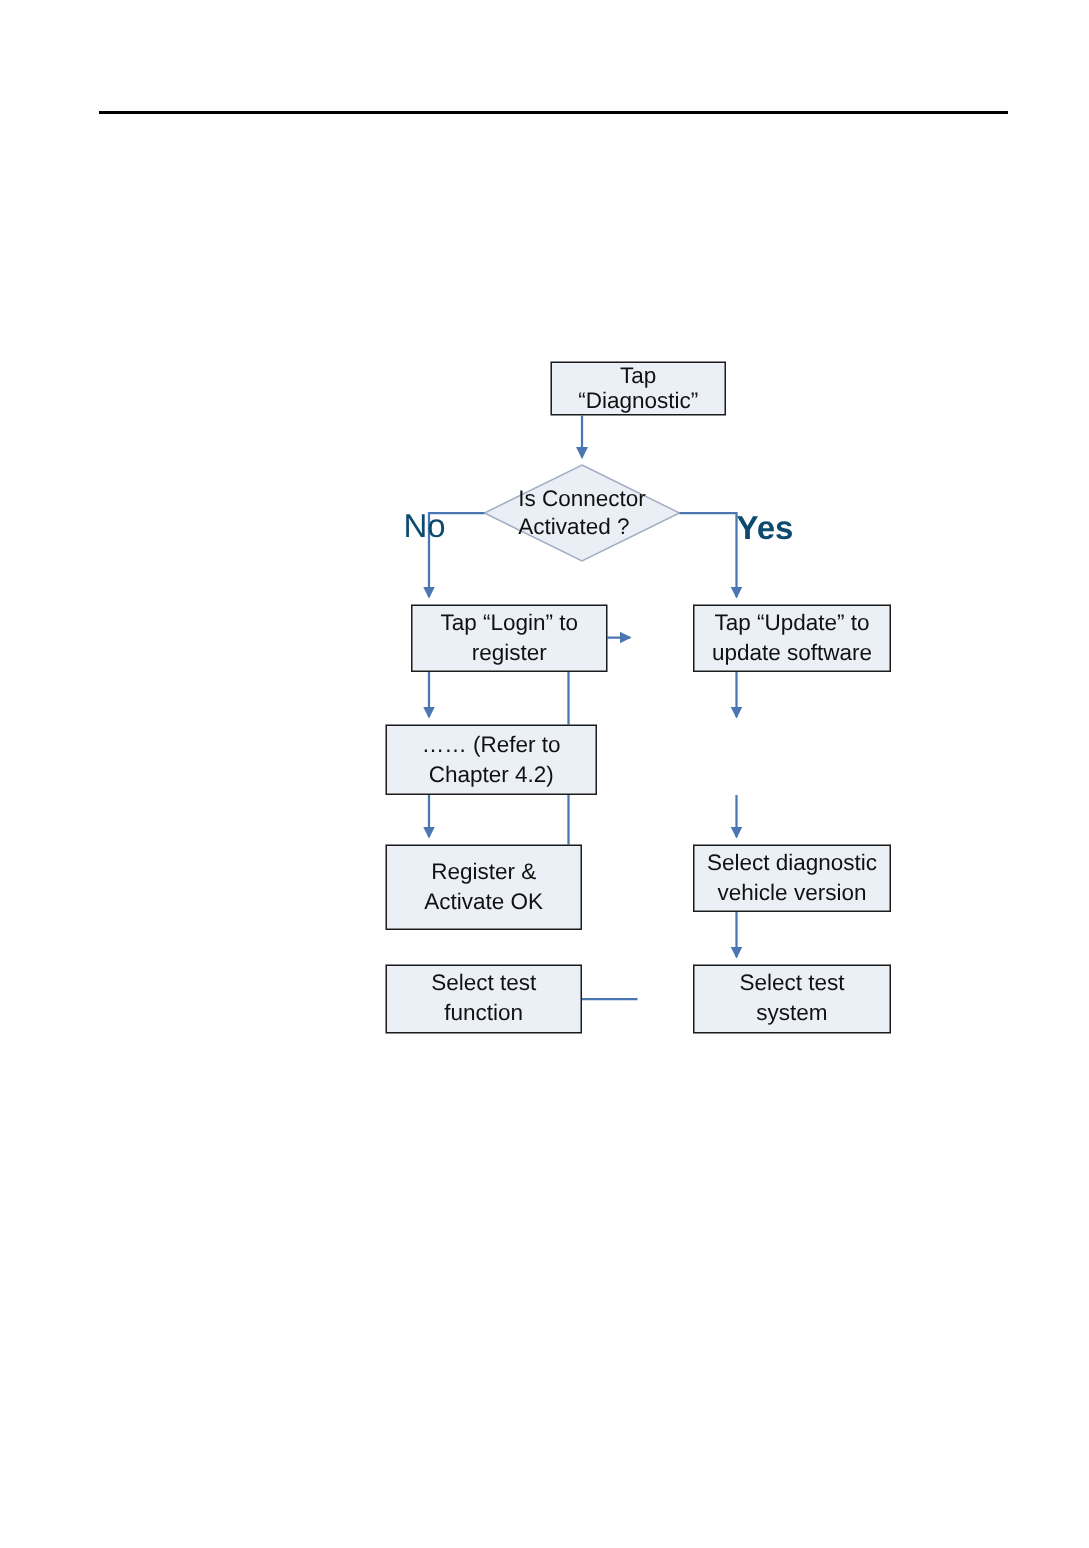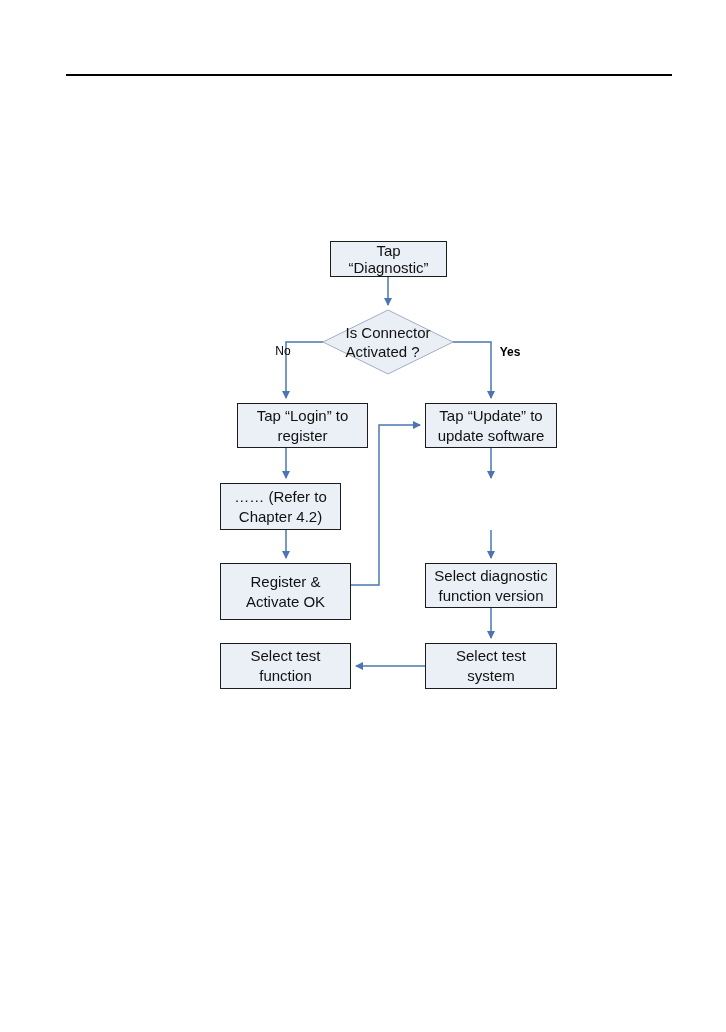"Tap" .node { margin-left: none -> 37px }
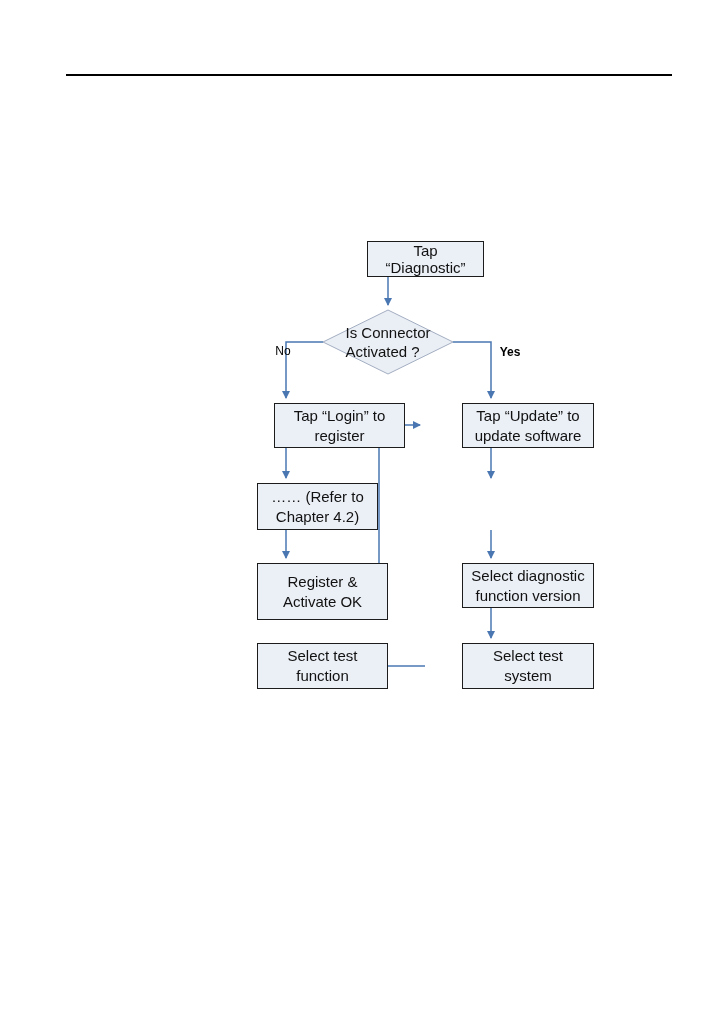"No" .branch-label { color: #000000 -> #0c4a6e; font-size: 12px -> 22px }
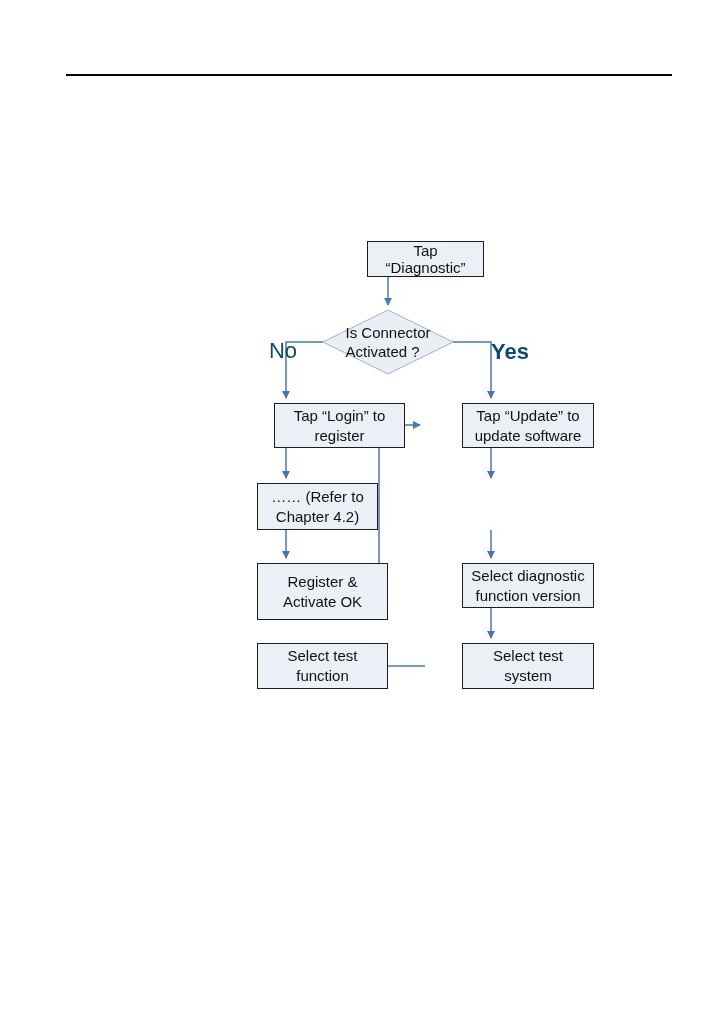"…… (Refer to" div.node { width: 121px -> 141px }
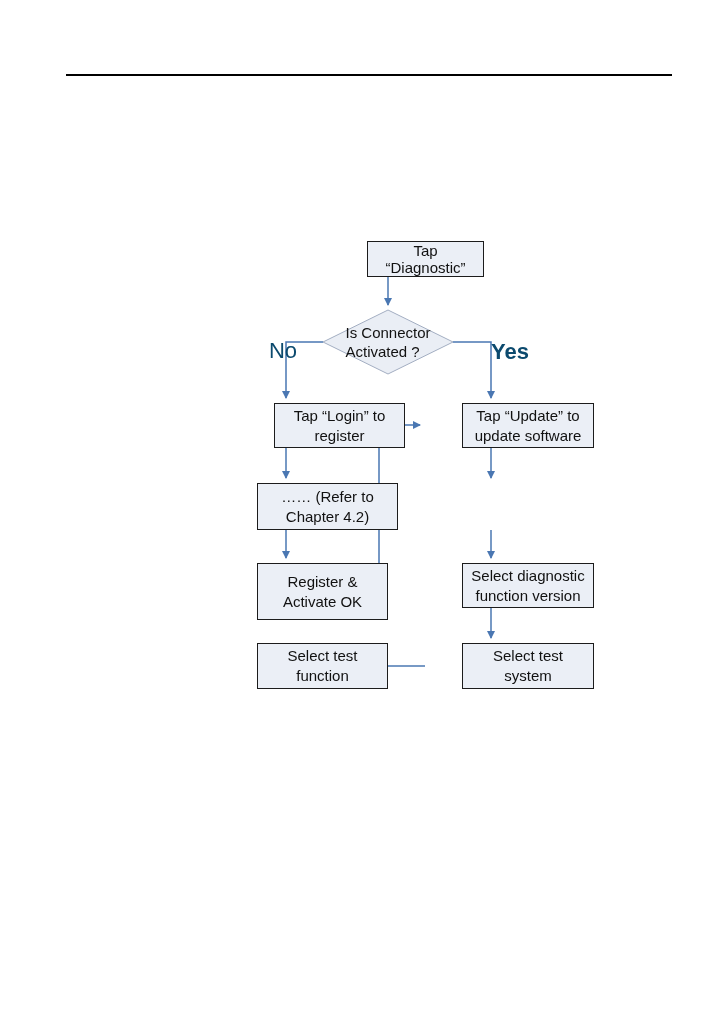"Select diagnostic" div.node { text: function -> vehicle }
